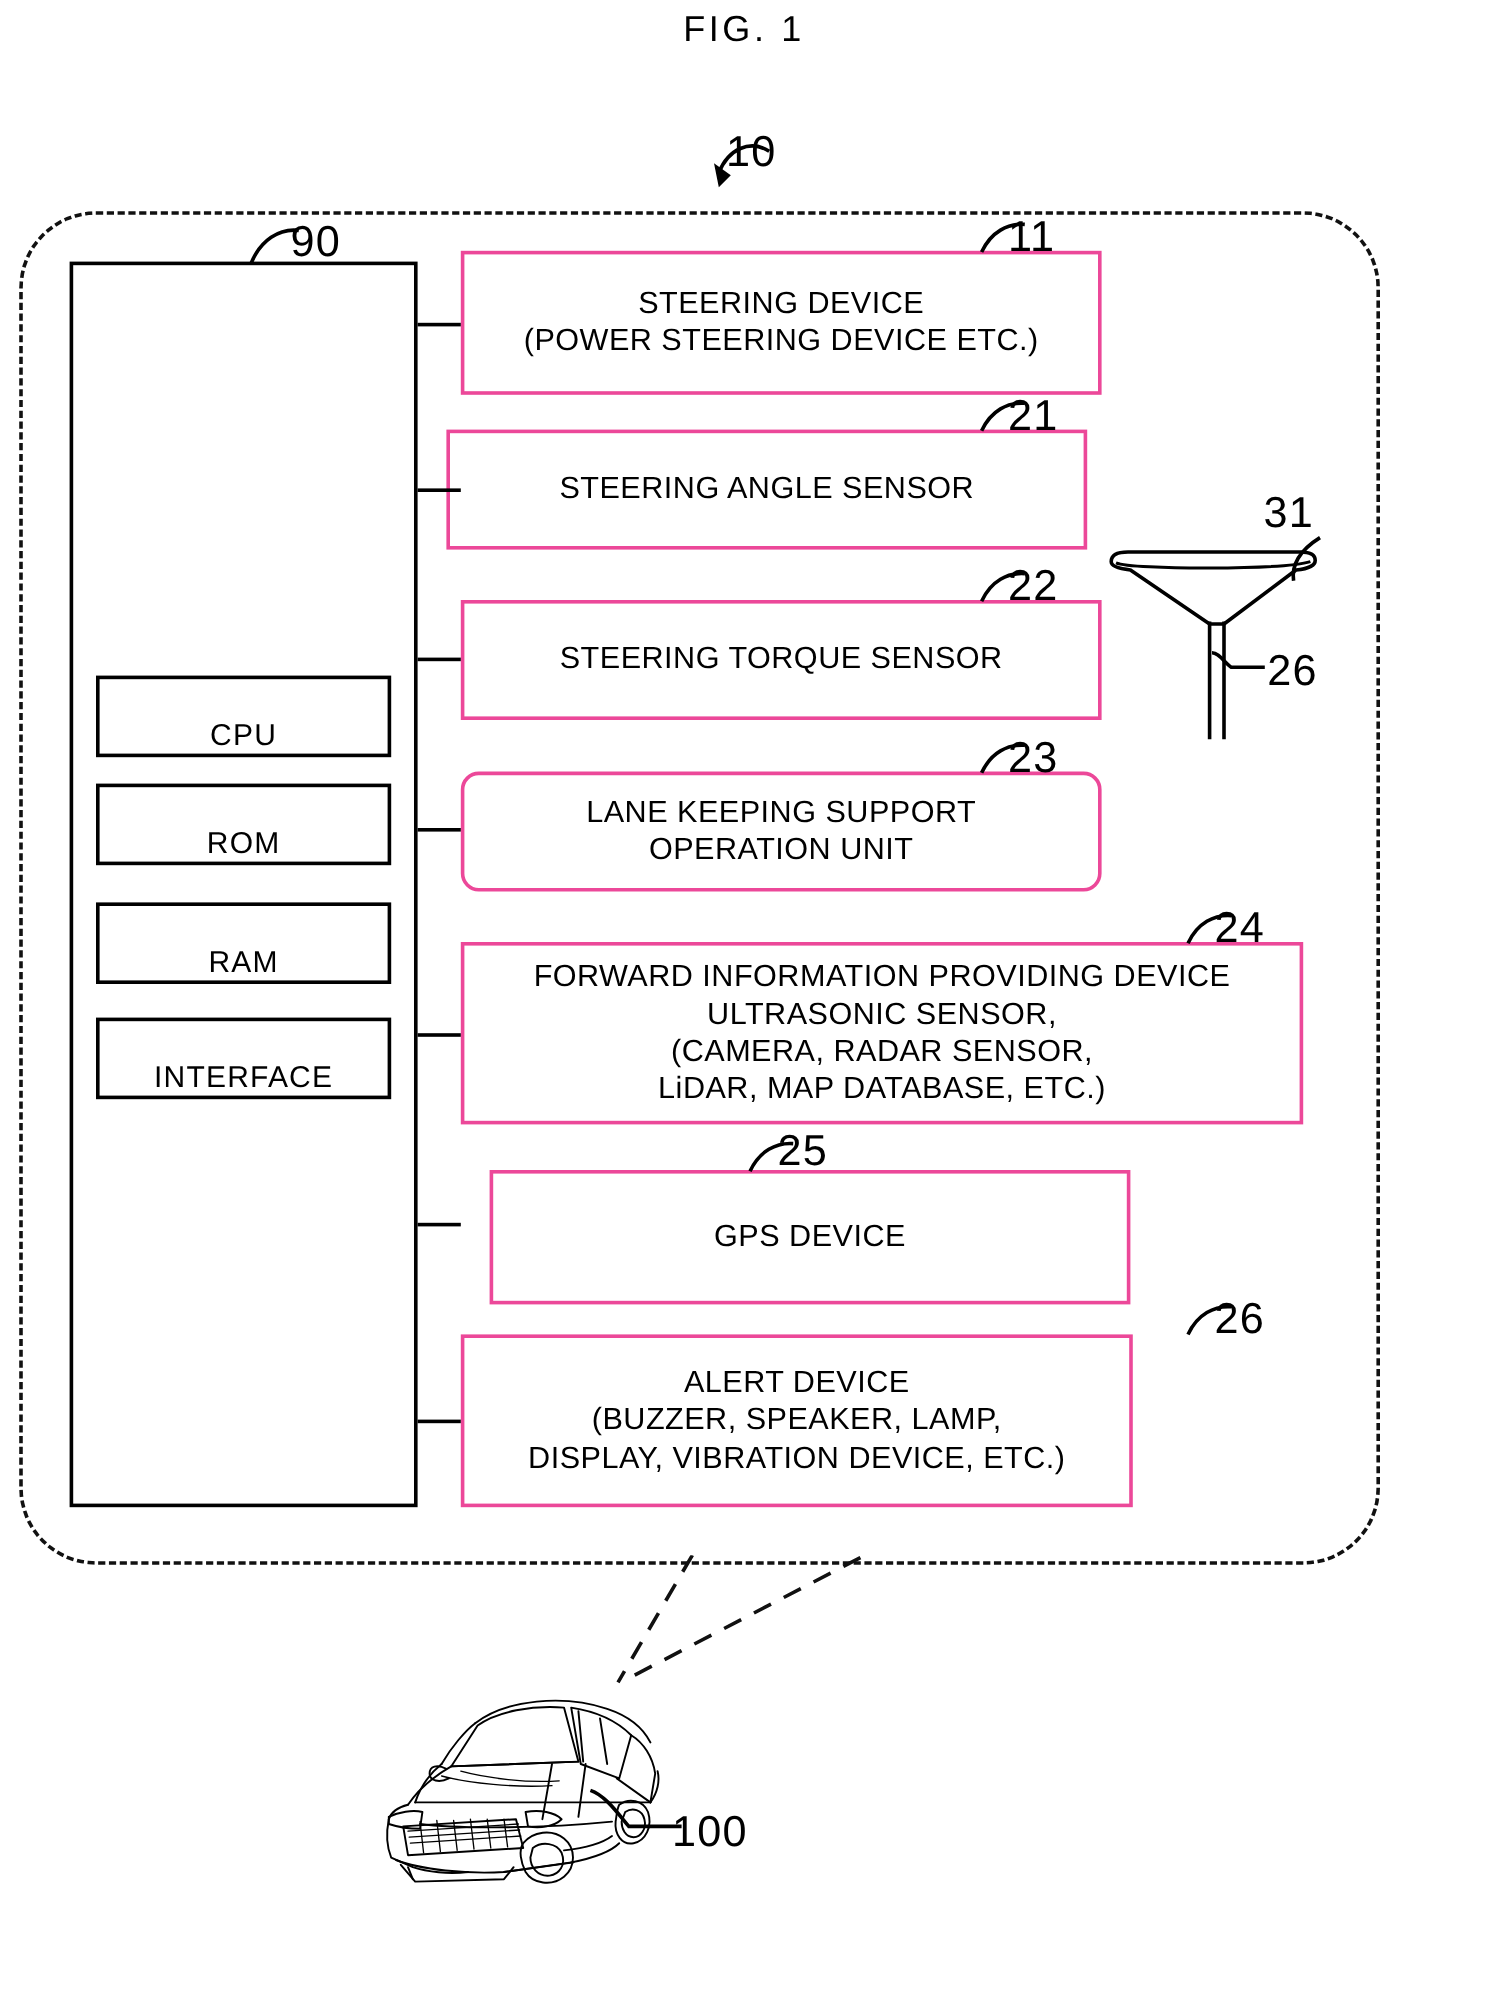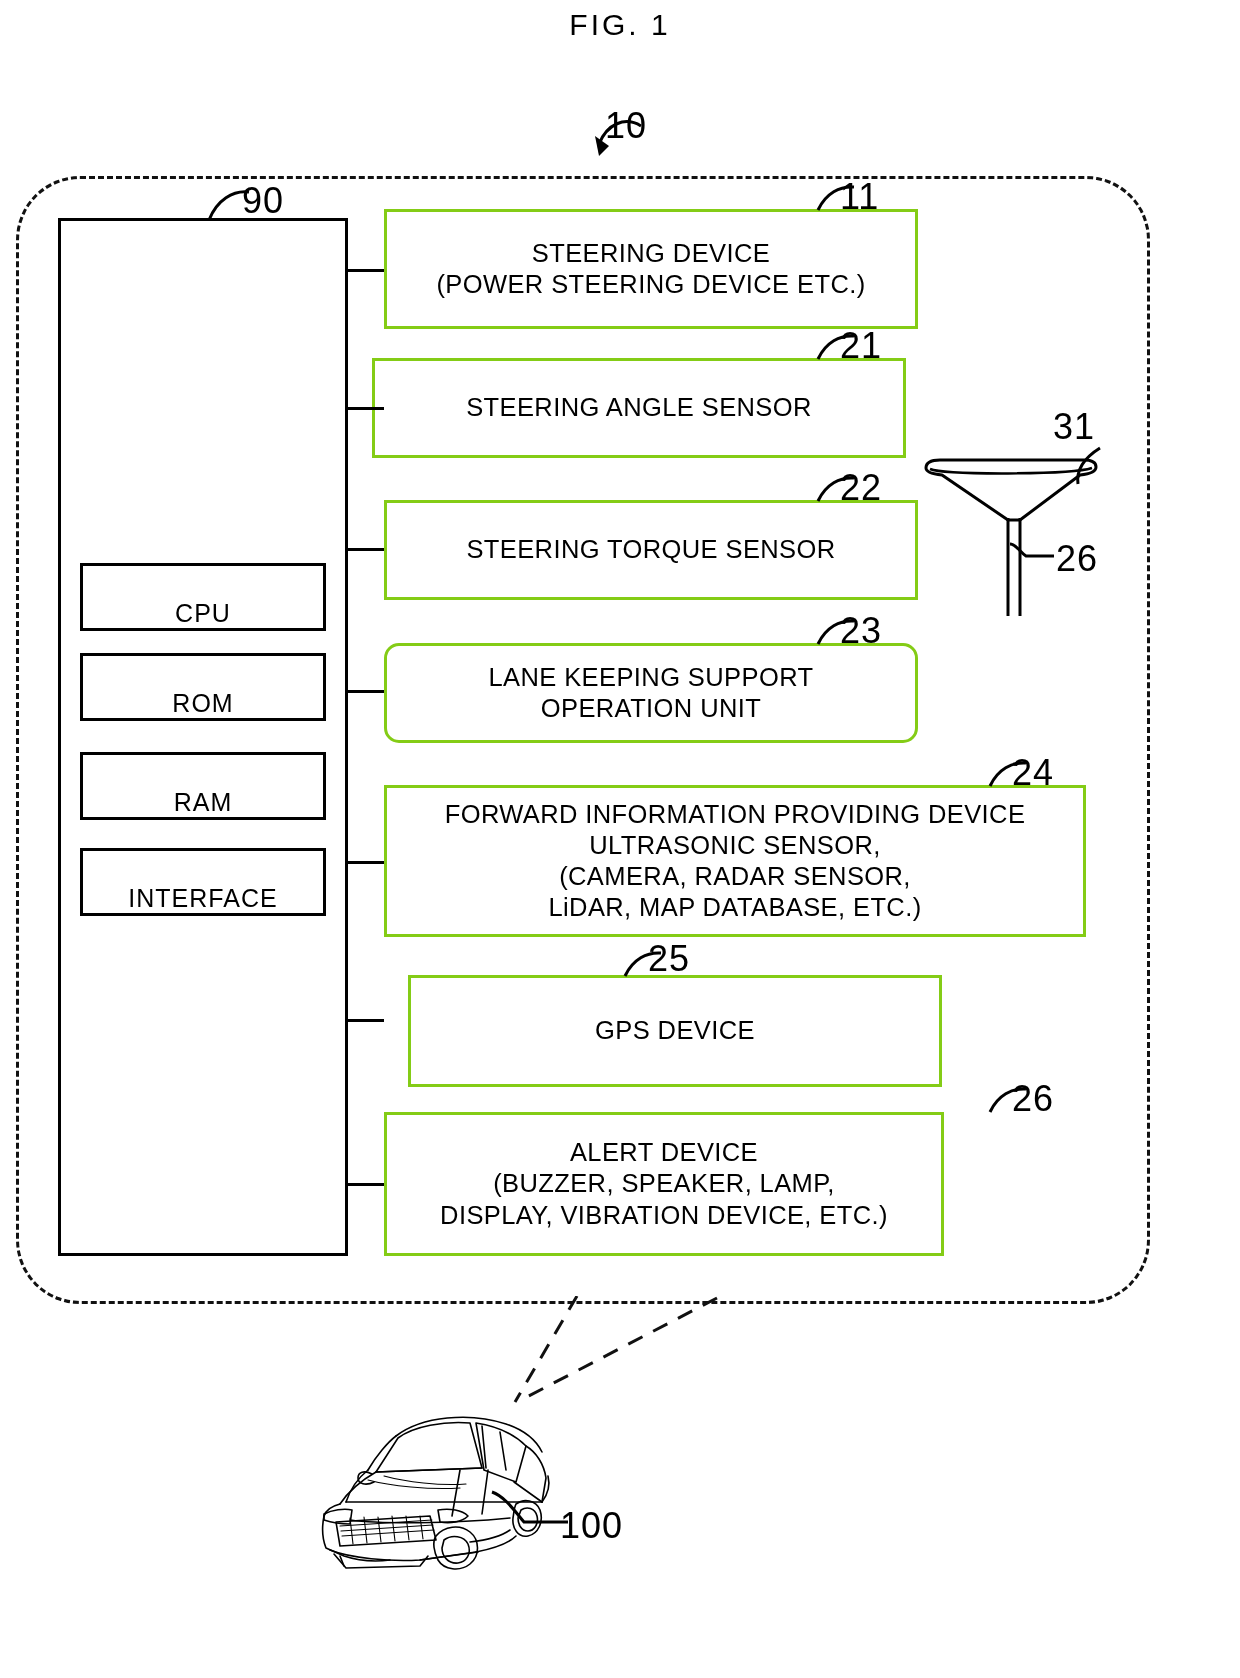"STEERING DEVICE" .dev-box { border: 3px solid #84cc16 -> 3px solid #ec4899 }
